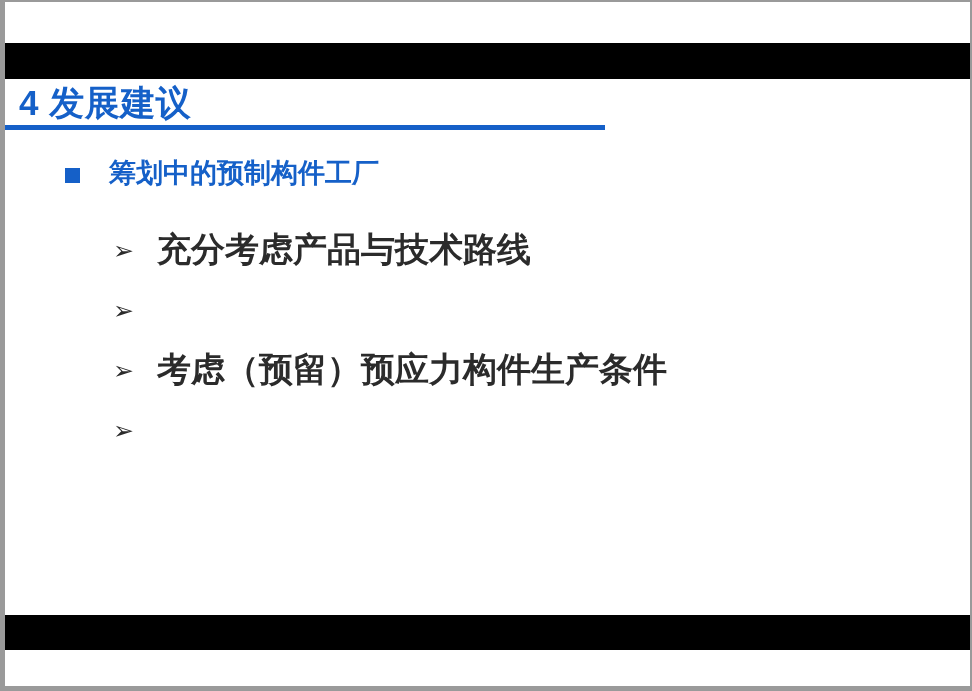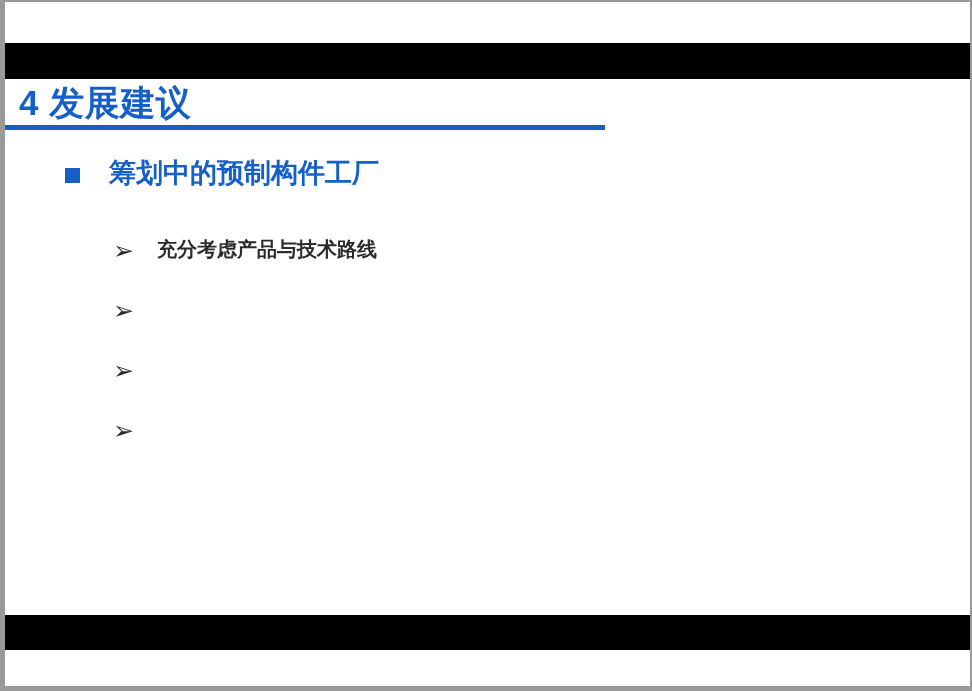"充分考虑产品与技术路线" .lvl2-text { font-size: 20px -> 34px }
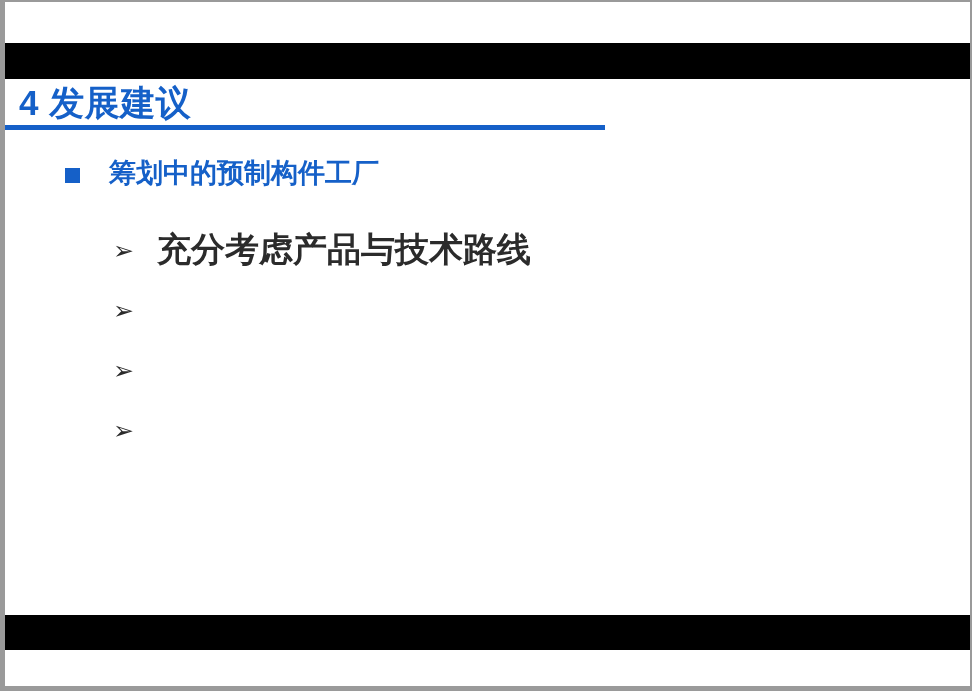"考虑（预留）预应力构件生产条件" span.lvl2-text { html: none -> <span>考虑（预留）预应力构件生产条件</span> }
